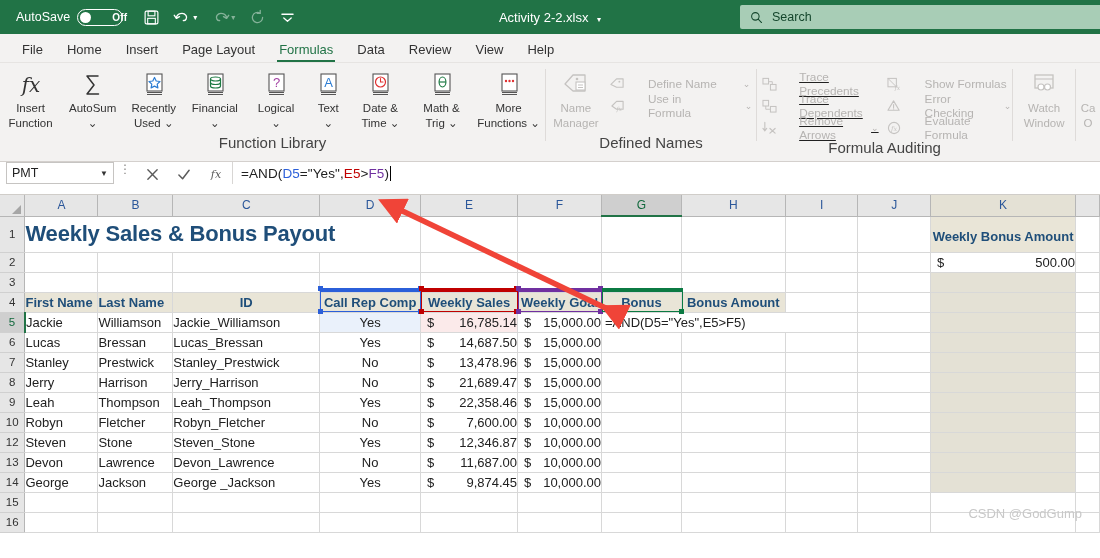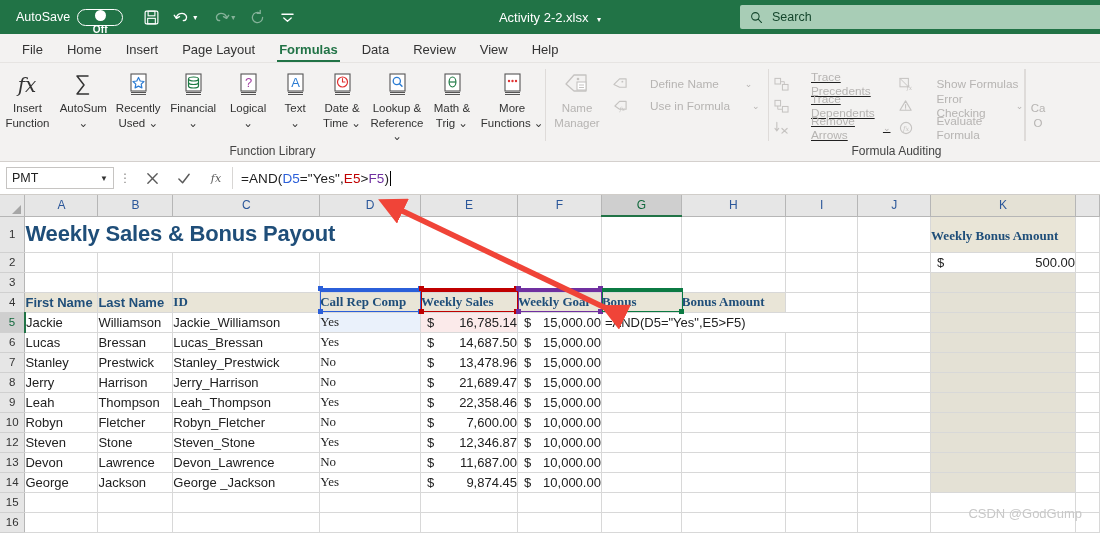"Off" .toggle { flex-direction: column -> none; gap: 3px -> 21px }
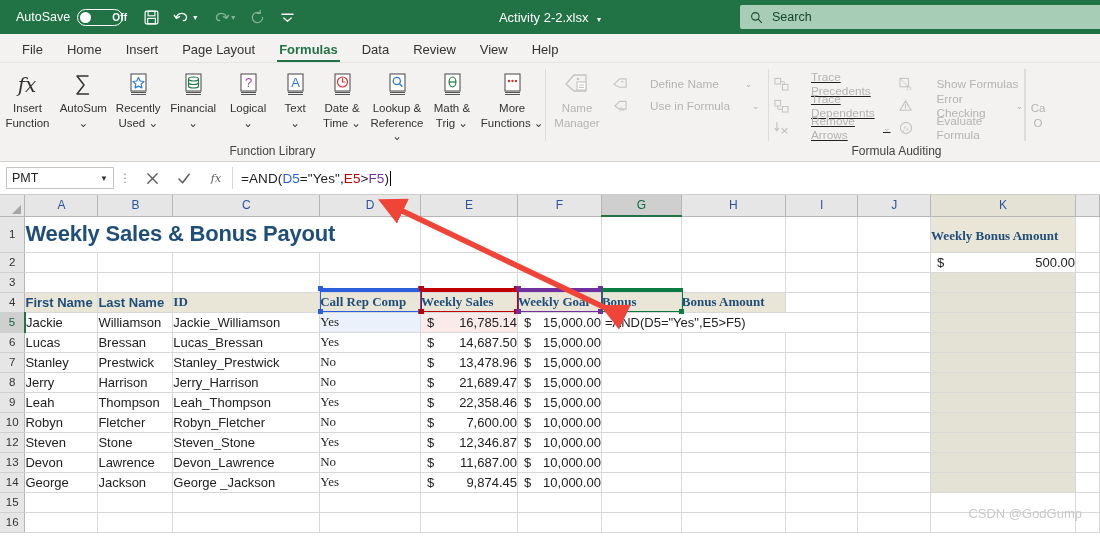"Formulas" .tab.active { font-weight: 700 -> 400 }
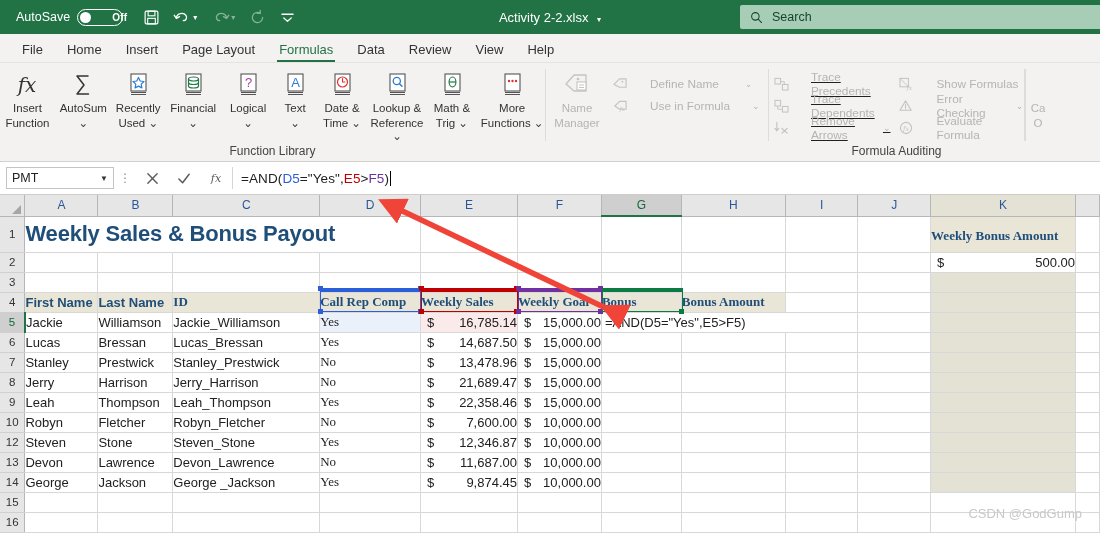"Lookup &" div.big { html: <div> <span> <svg> <rect></rect> <path></path> <circle></circle> <path></path> </svg> </span> <span>Lookup &amp;</span> <span><span>Reference</span> ⌄</span> </div> -> none }
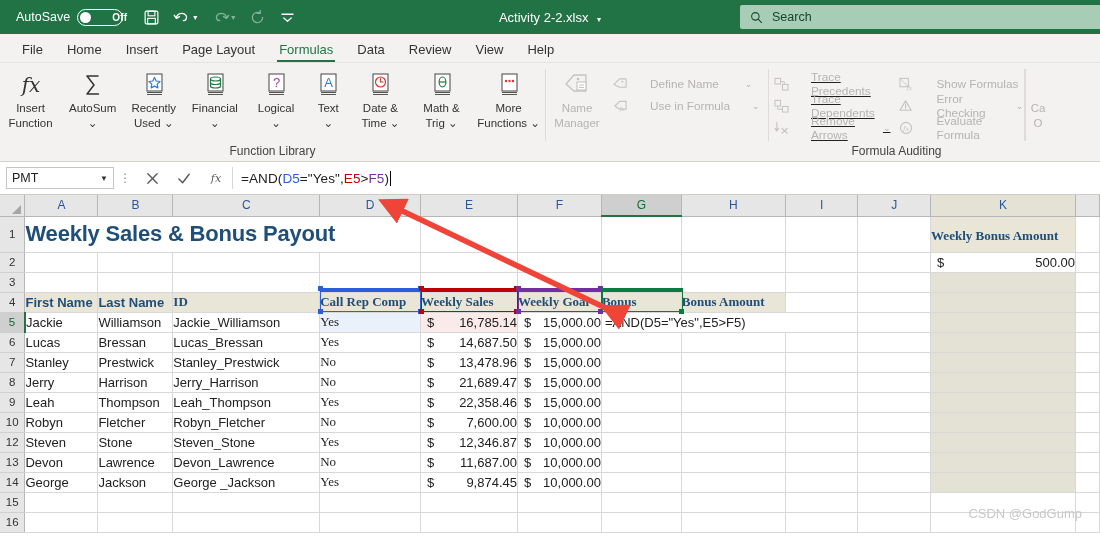"Watch" div.grp { html: none -> <div> <div> <div> <span> <svg> <rect></rect> <path></path> <circle></circle> <circle></circle> <path></path> </svg> </span> <span>Watch</span> <span>Window</span> </div> </div> <div></div> </div> }
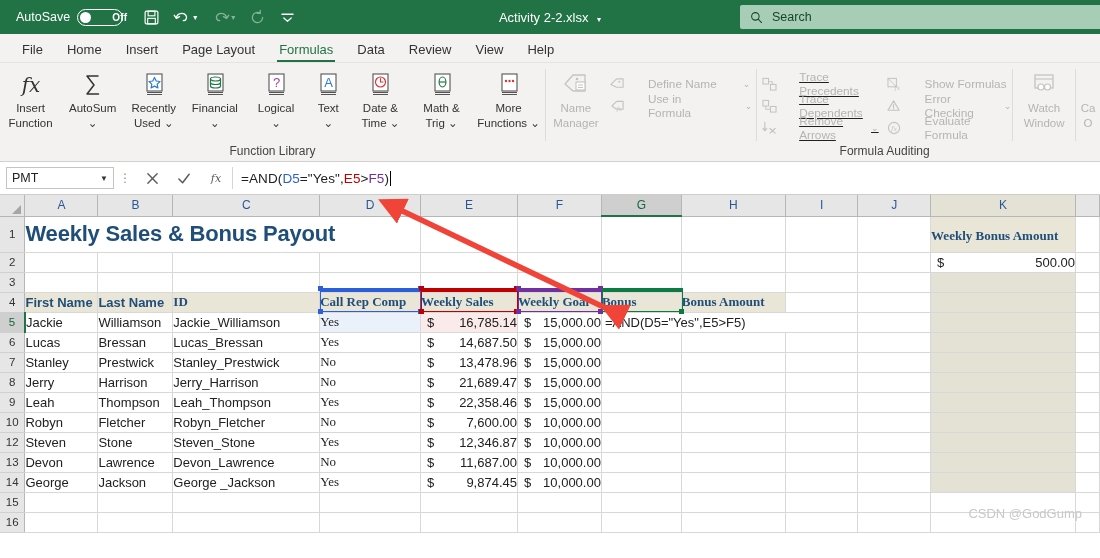"Function Library" .grp .gname { font-size: 12px -> 15px; padding-bottom: 3px -> 10px }
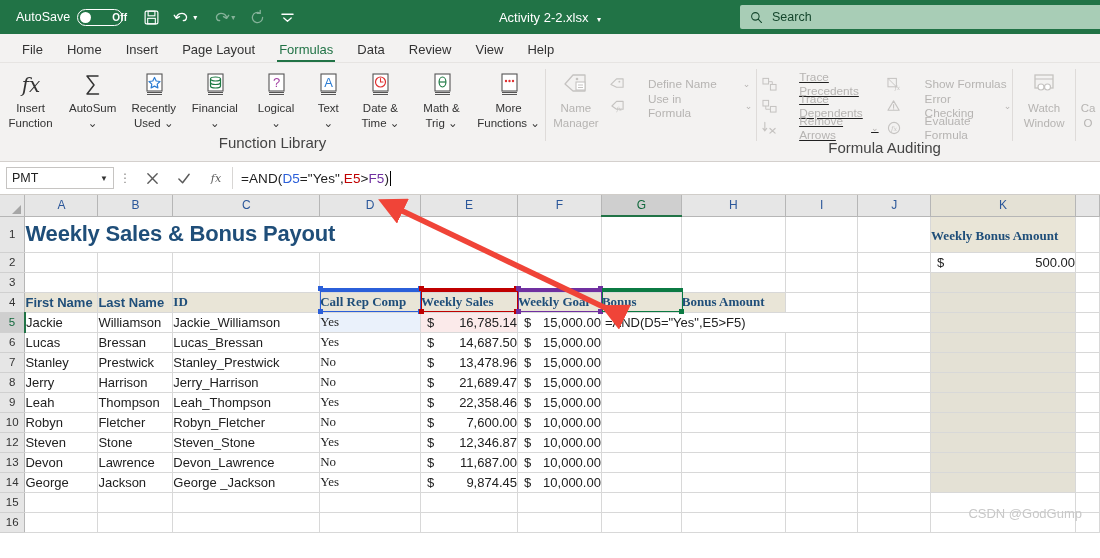"Defined Names" div.gname { html: none -> <div>Defined Names</div> }
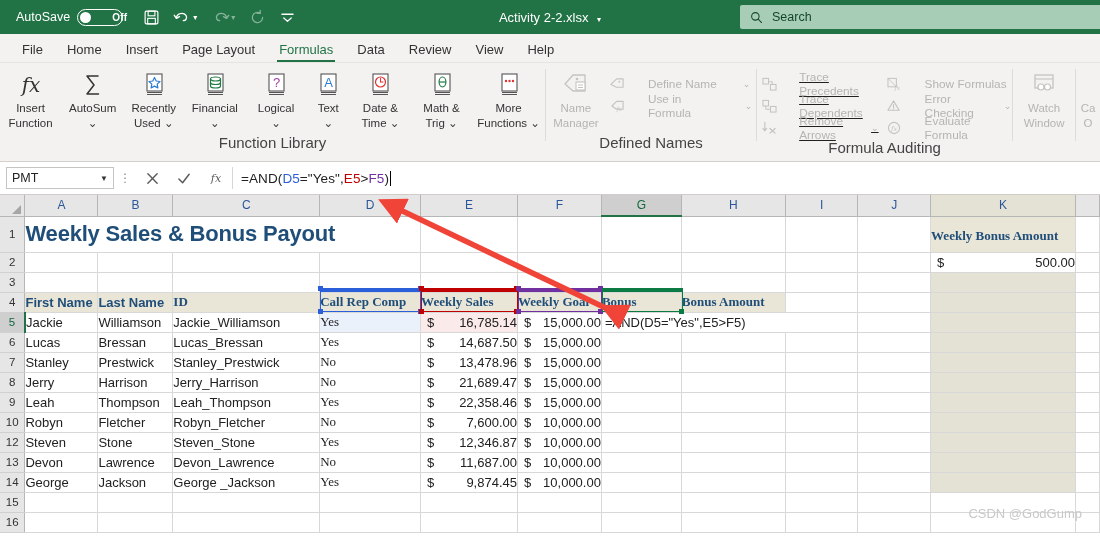"PMT" .fbar { align-items: center -> flex-start }
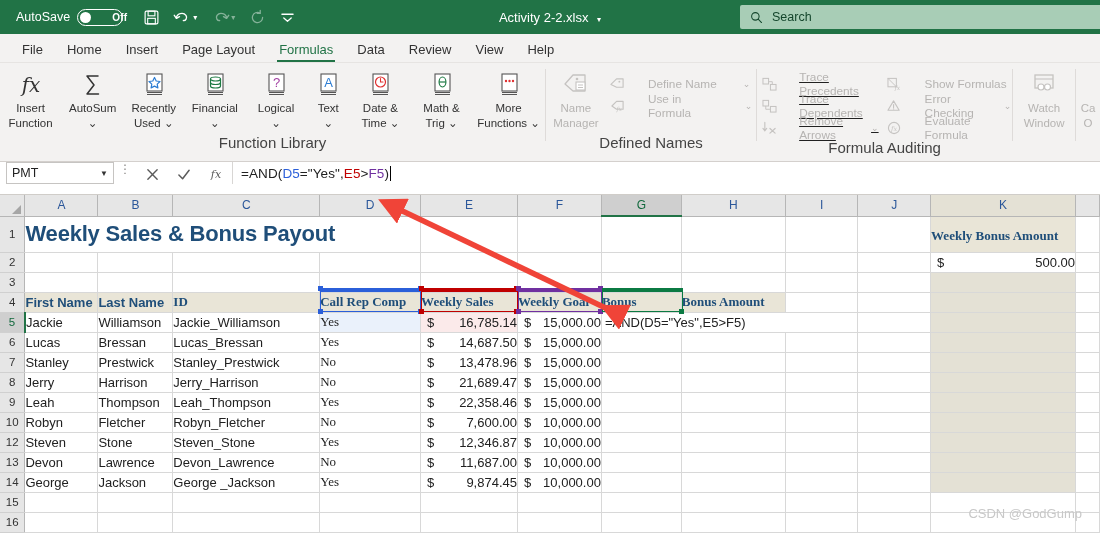"Weekly Bonus Amount" .c { font-family: Liberation Serif, serif -> none; text-align: none -> center }
